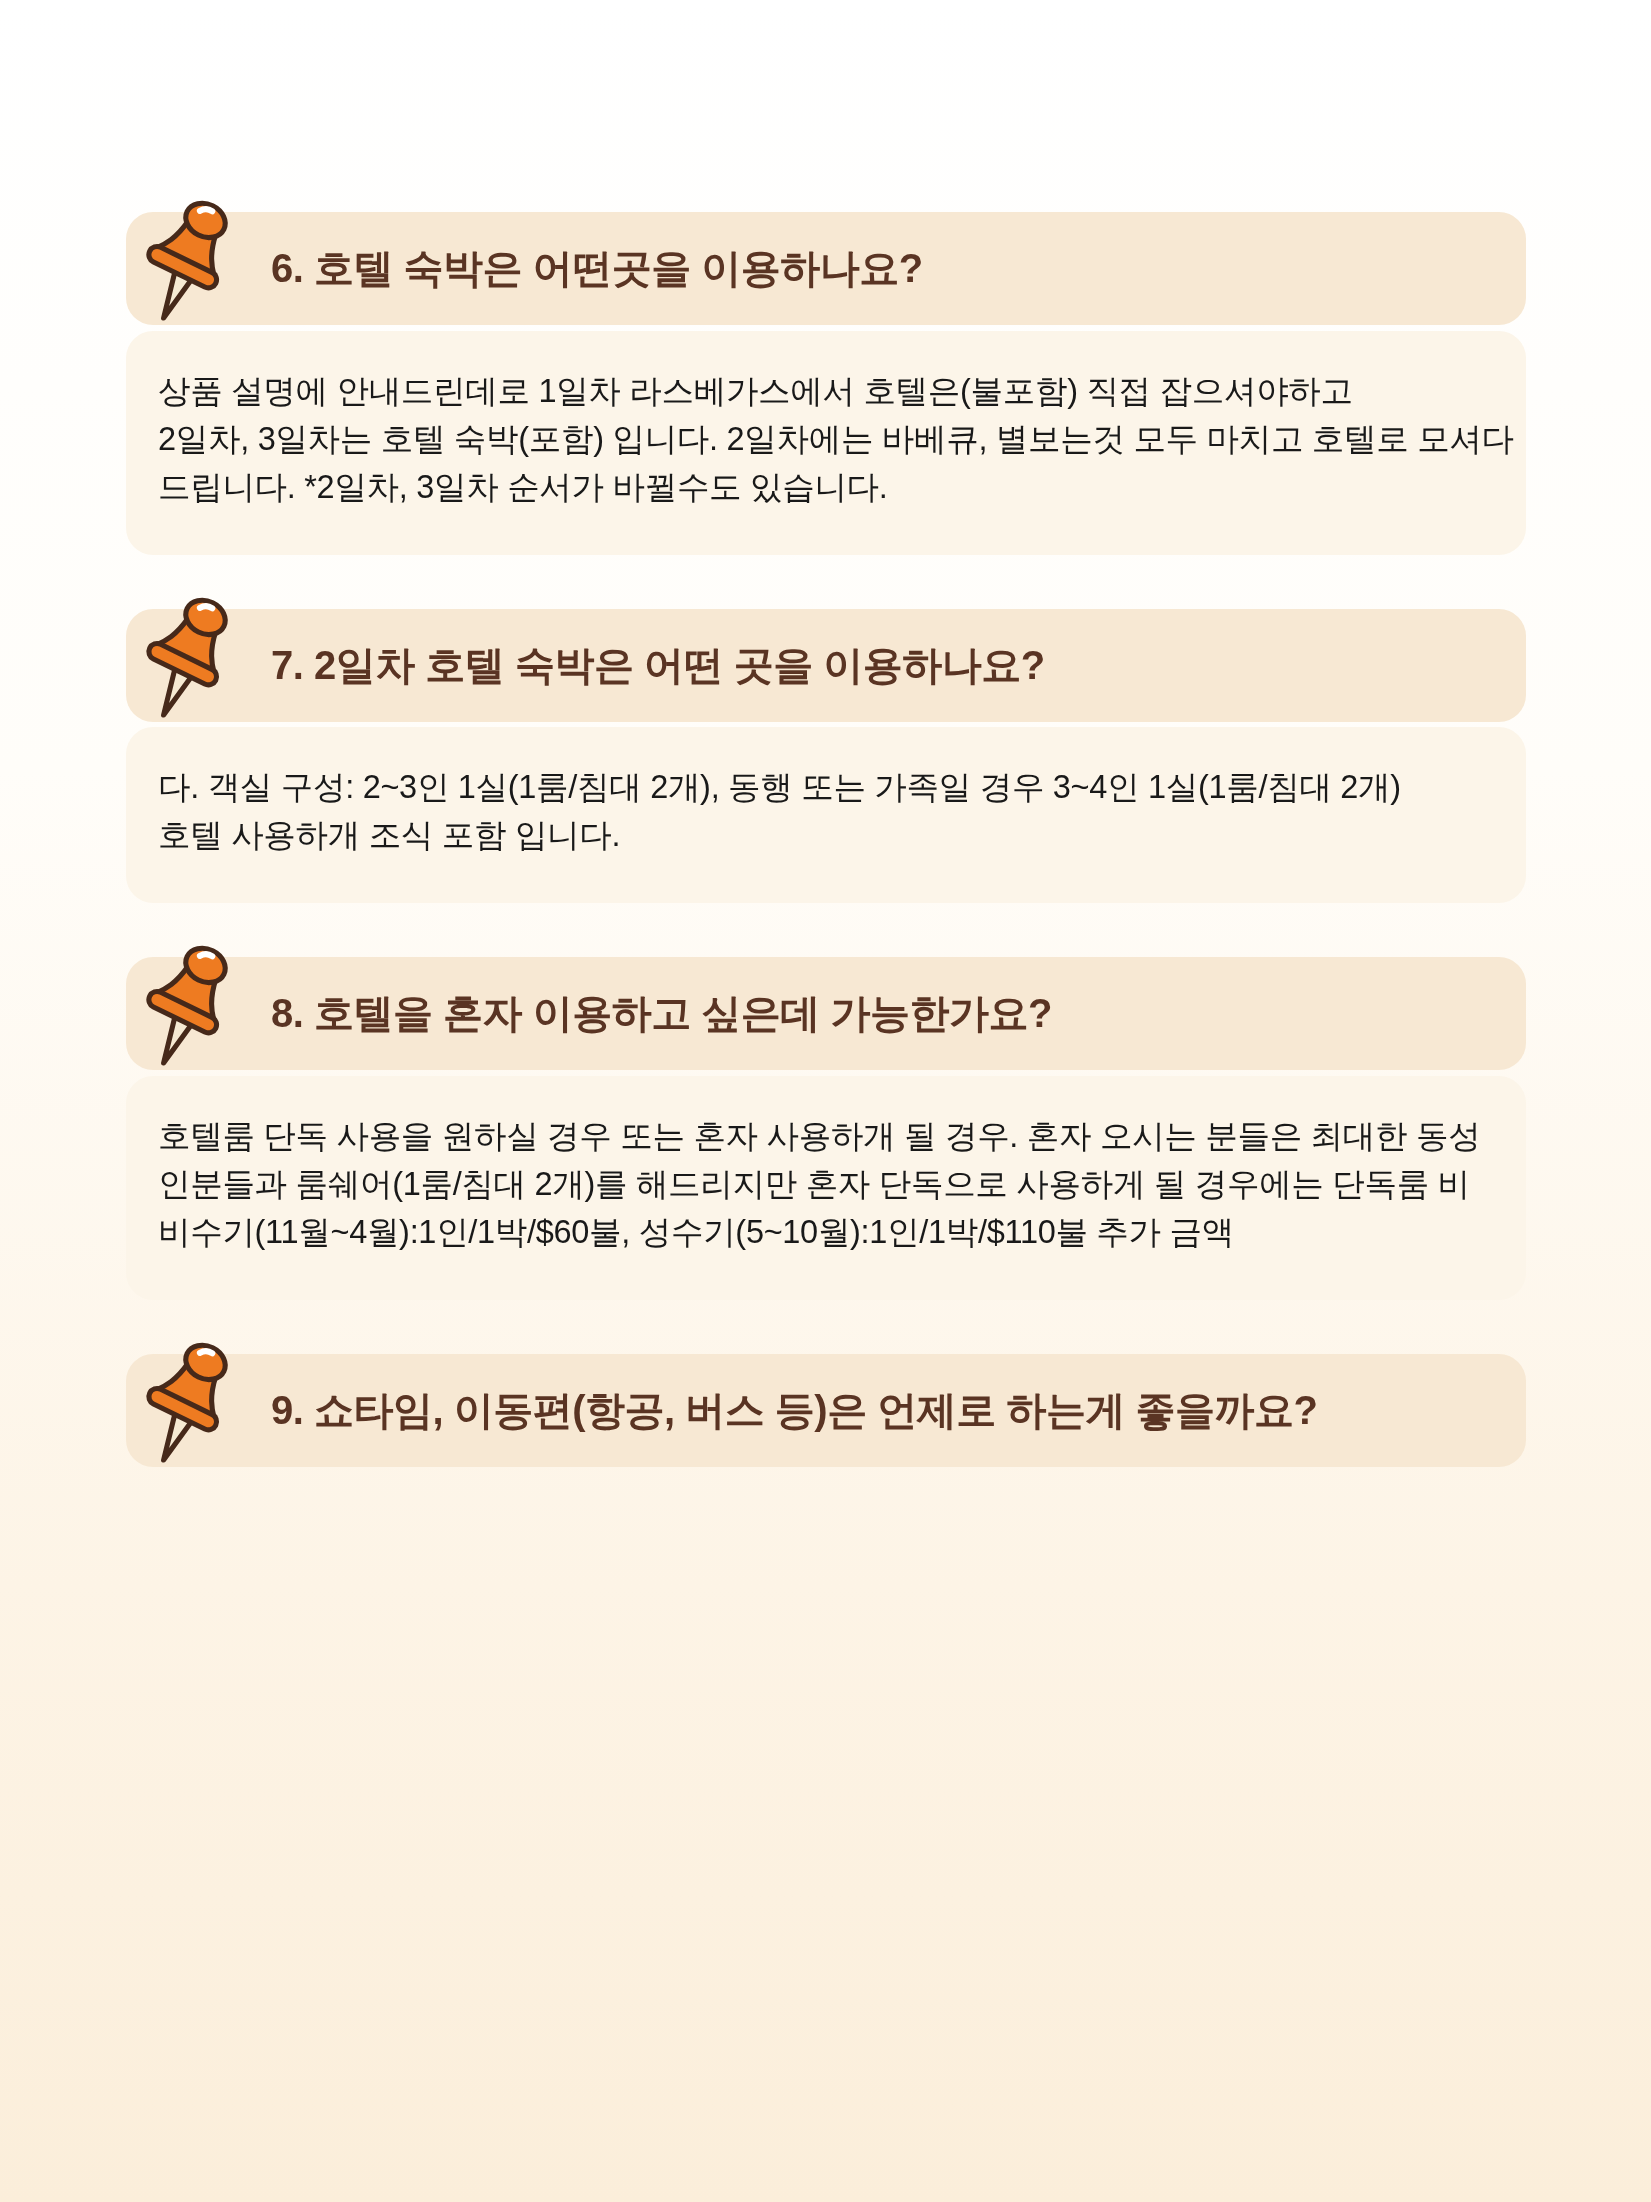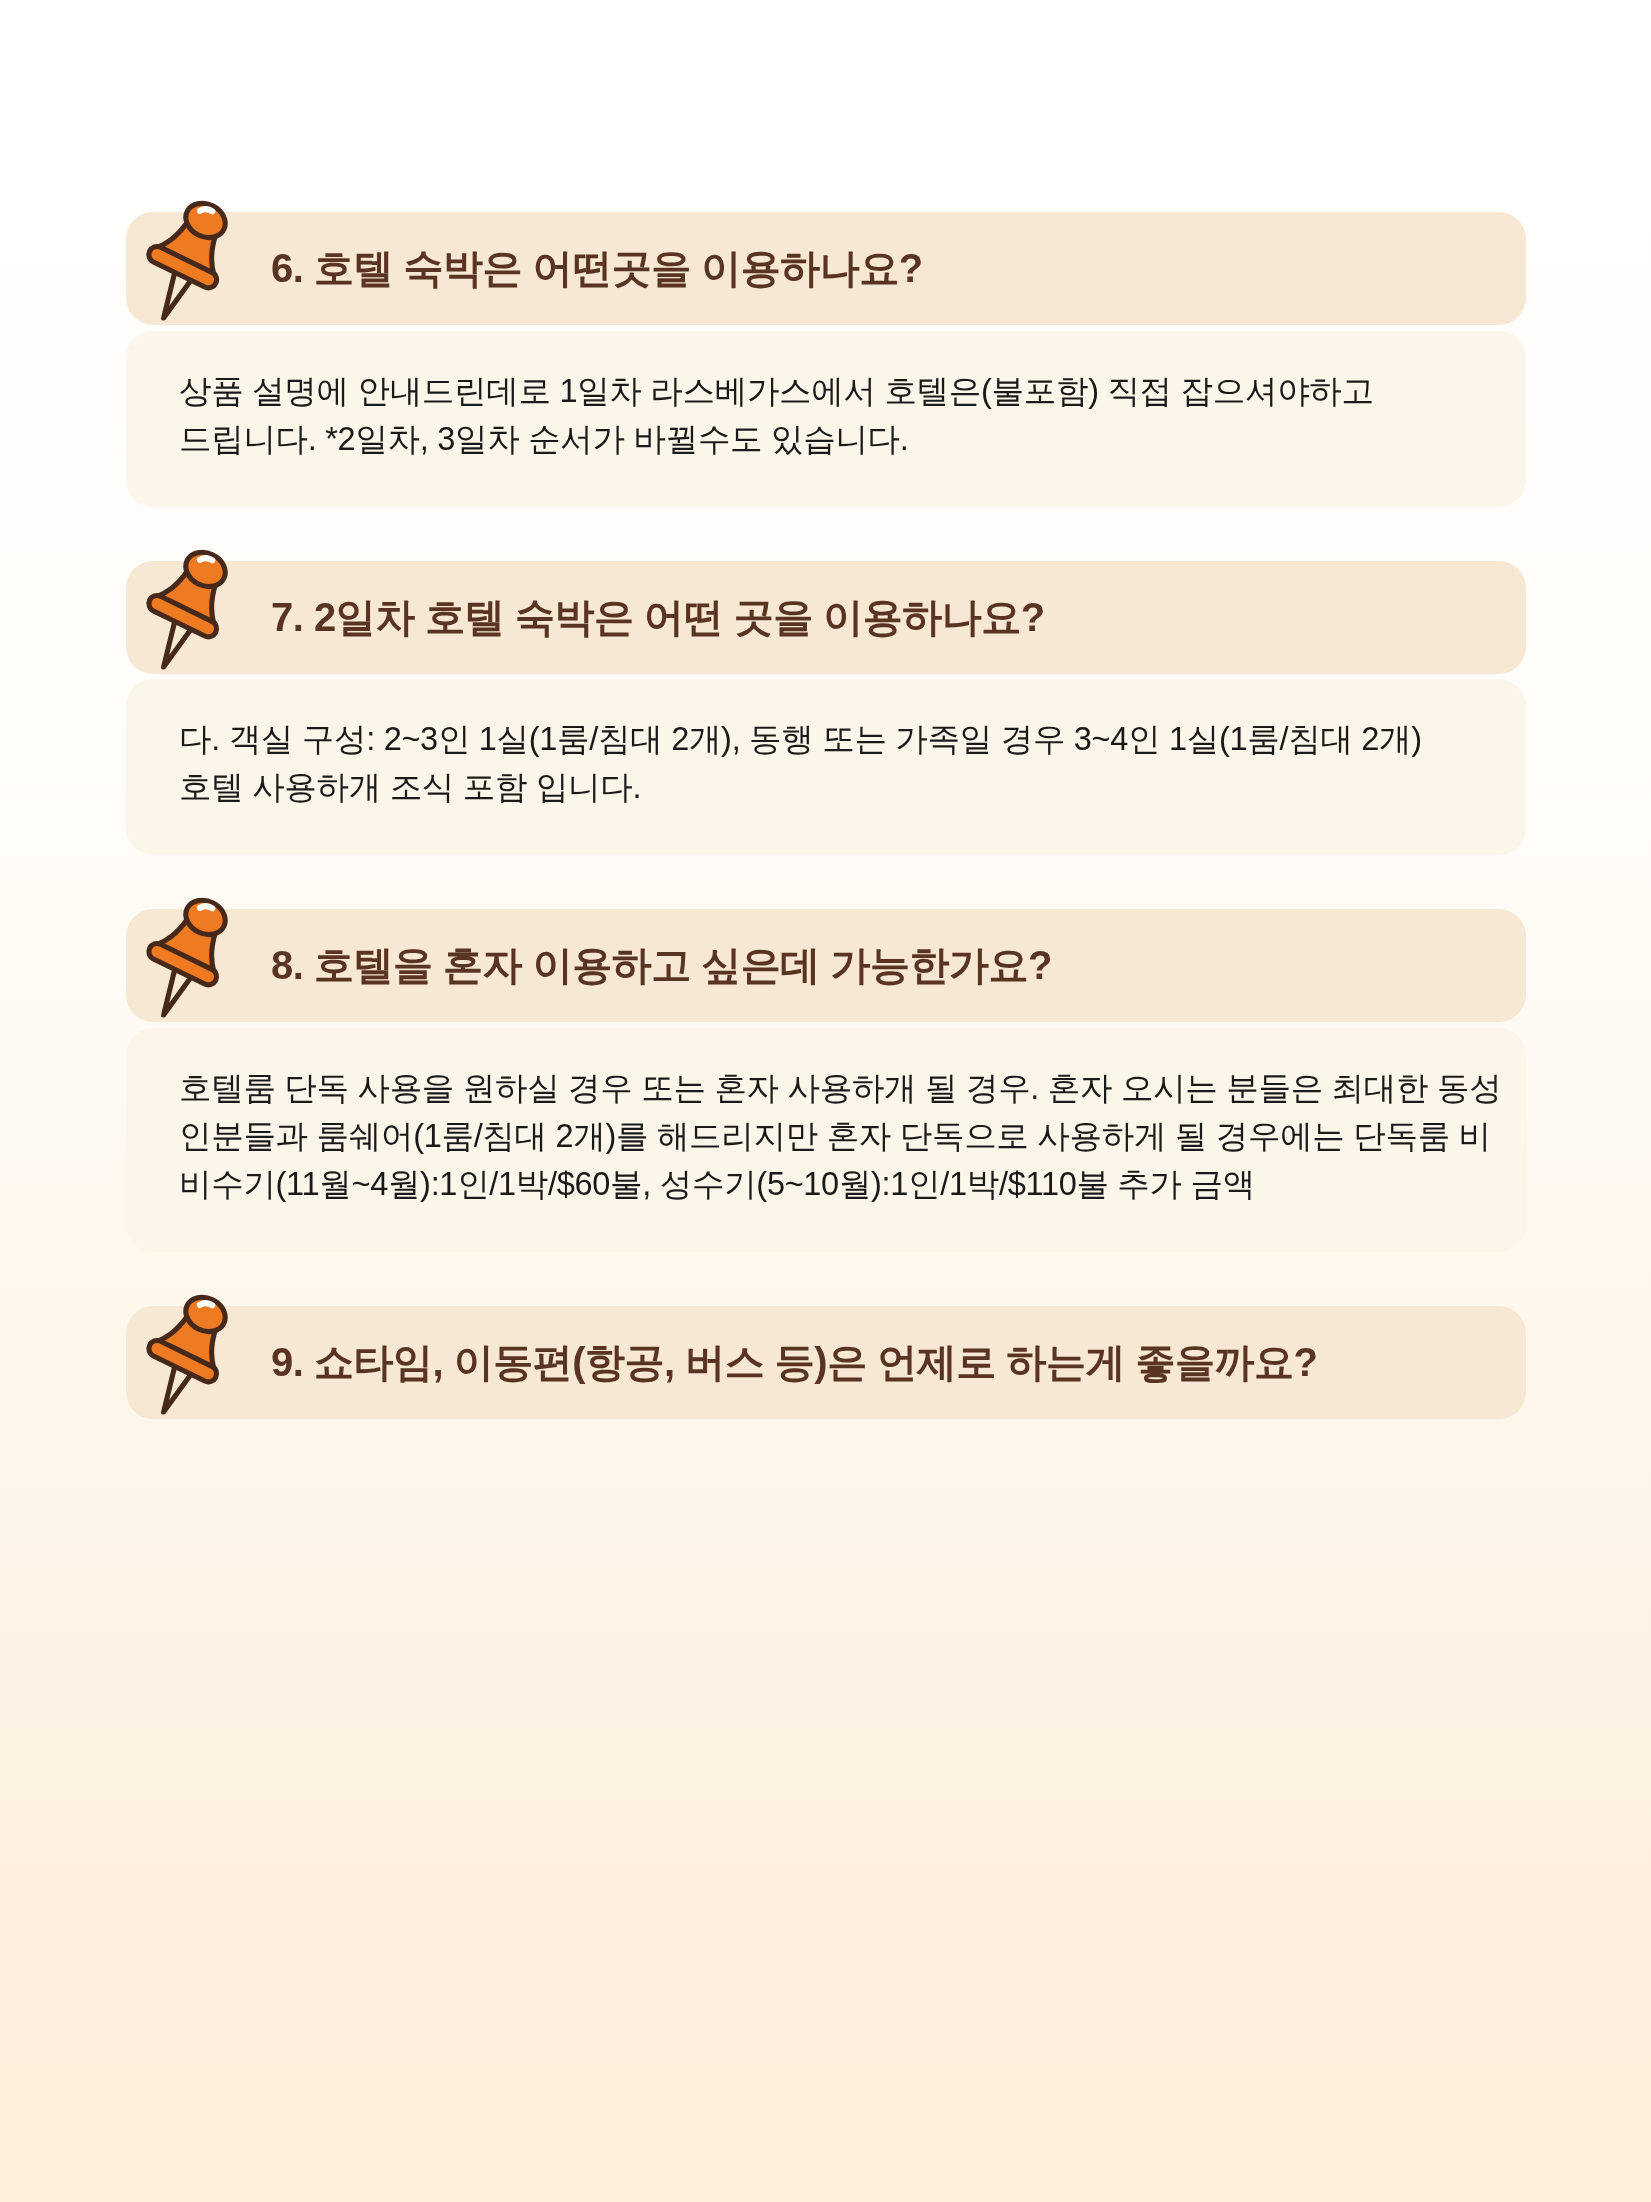"상품 설명에 안내드린데로 1일차 라스베가스에서" .q-body { padding: 36px 42px 44px 53px -> 36px 42px 44px 32px }
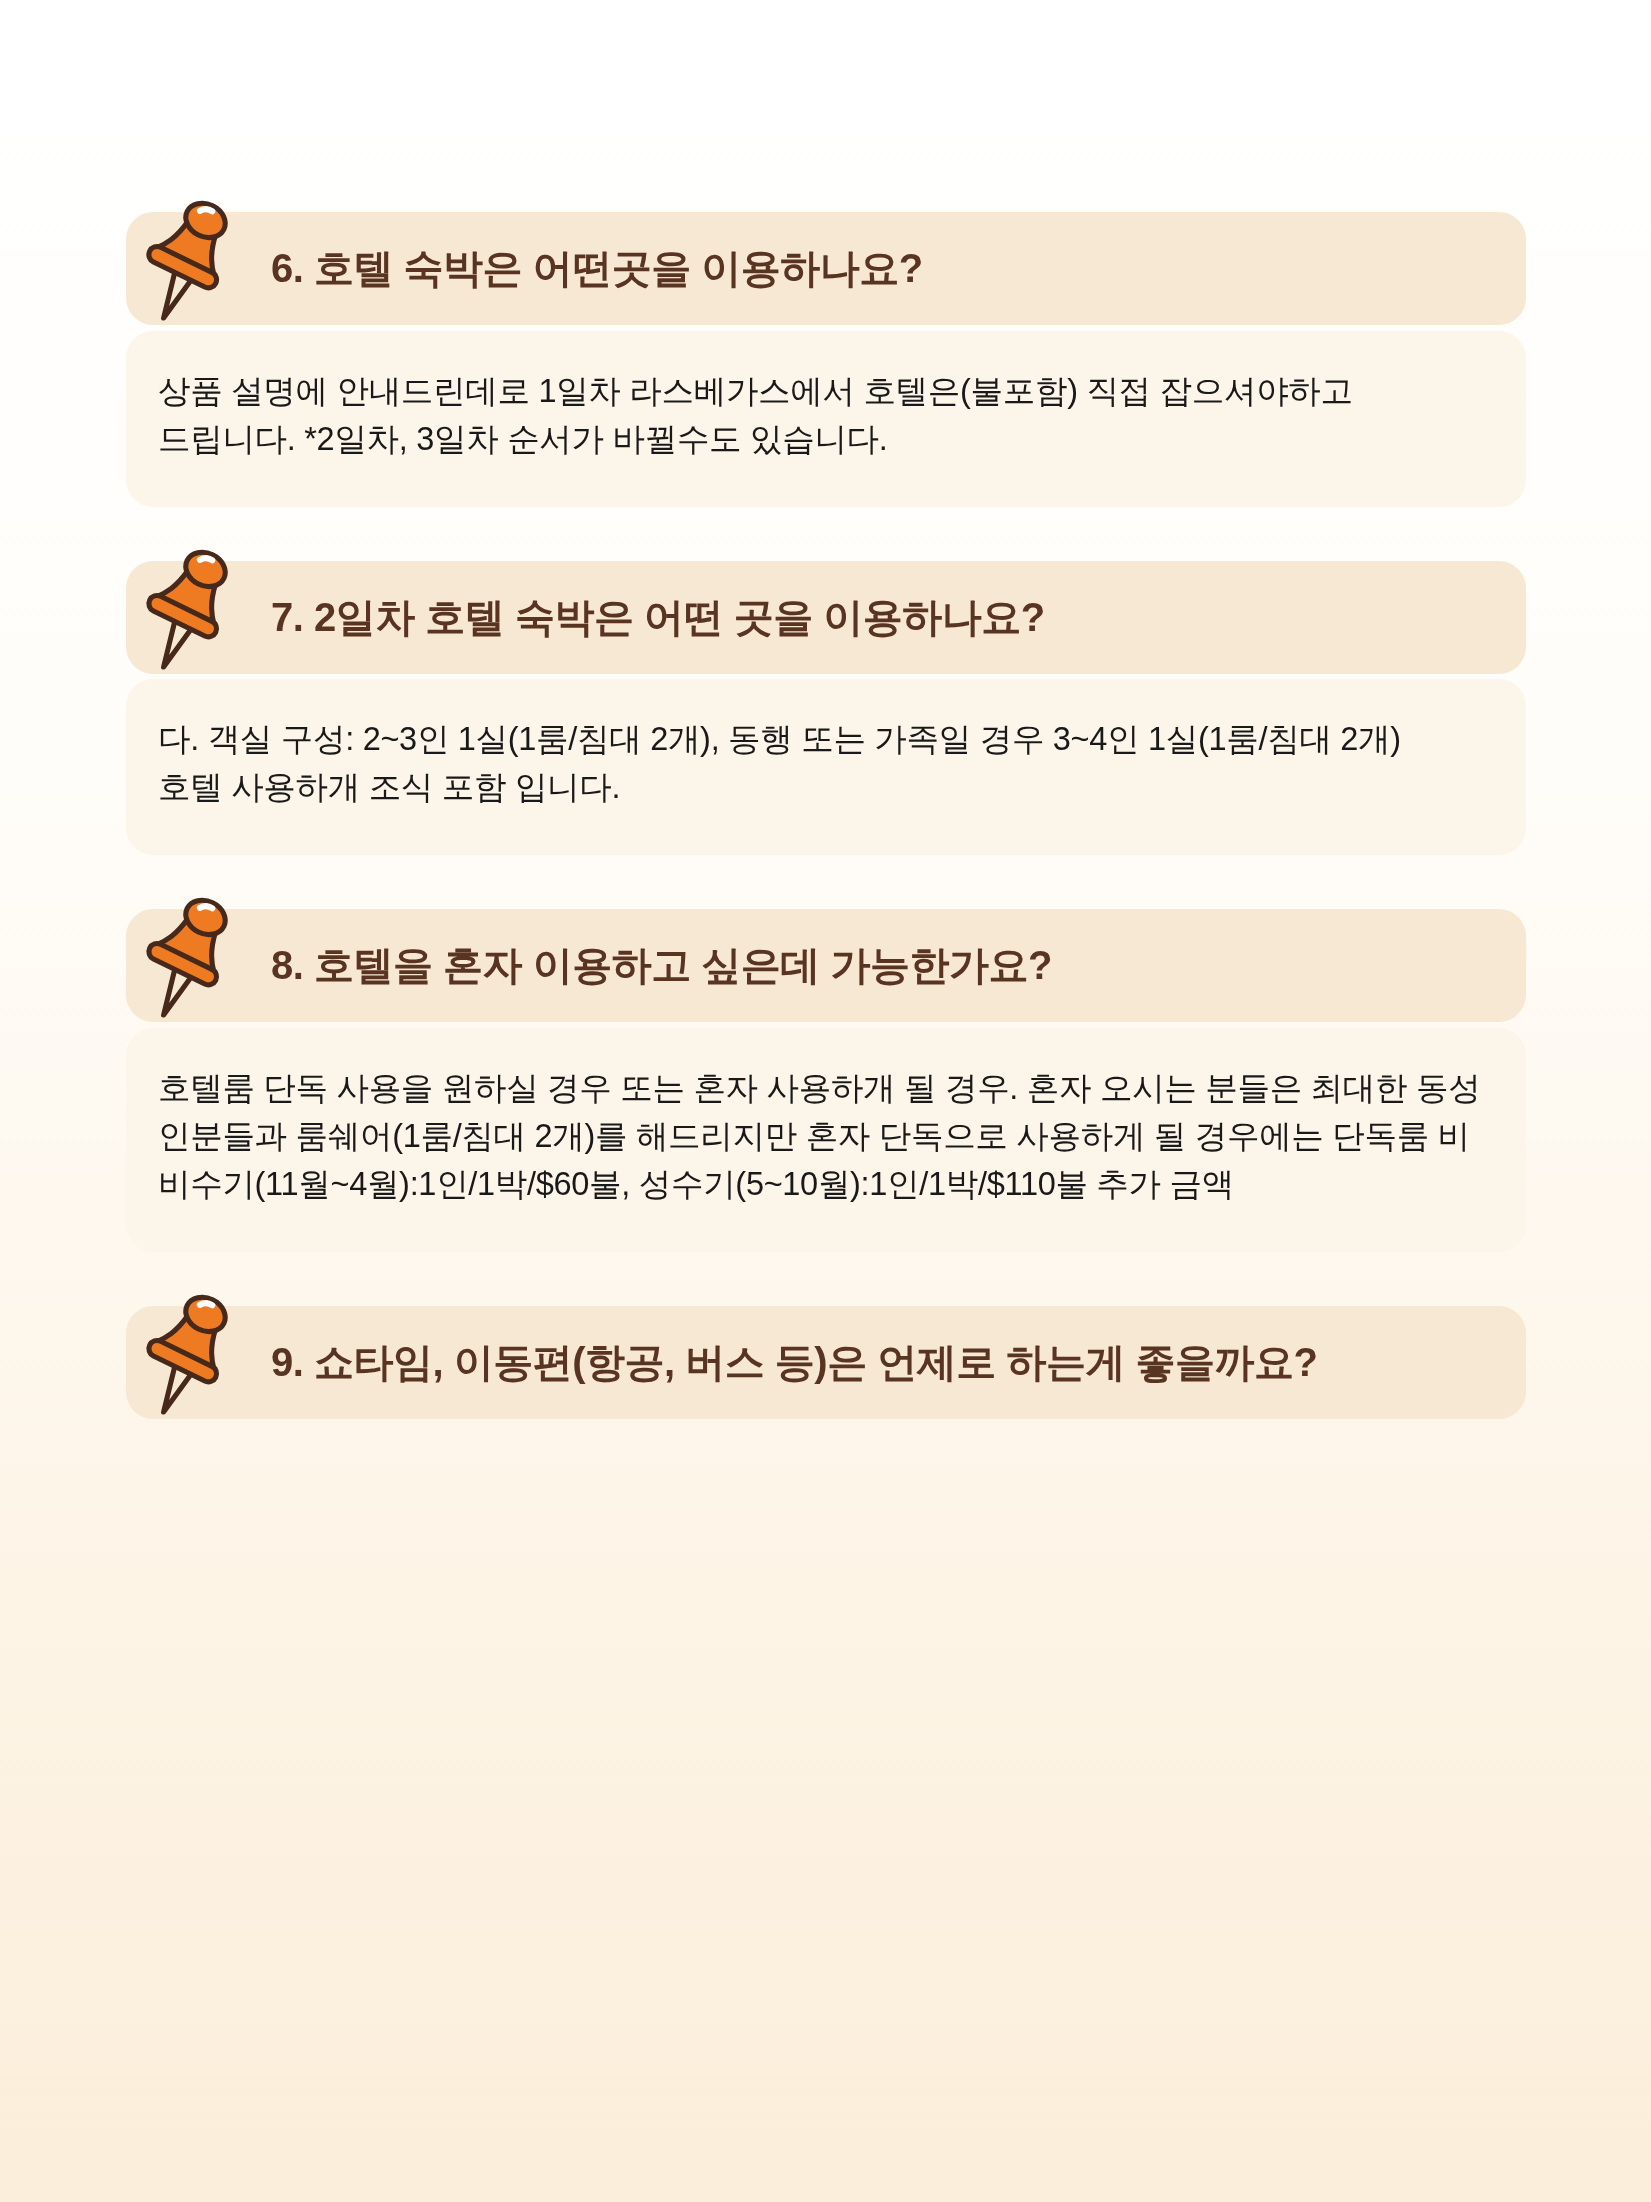"2일차, 3일차는 호텔 숙박(포함) 입니다." p.answer-line { html: none -> <p>2일차, 3일차는 호텔 숙박(포함) 입니다. 2일차에는 바베큐, 별보는것 모두 마치고 호텔로 모셔다</p> }
